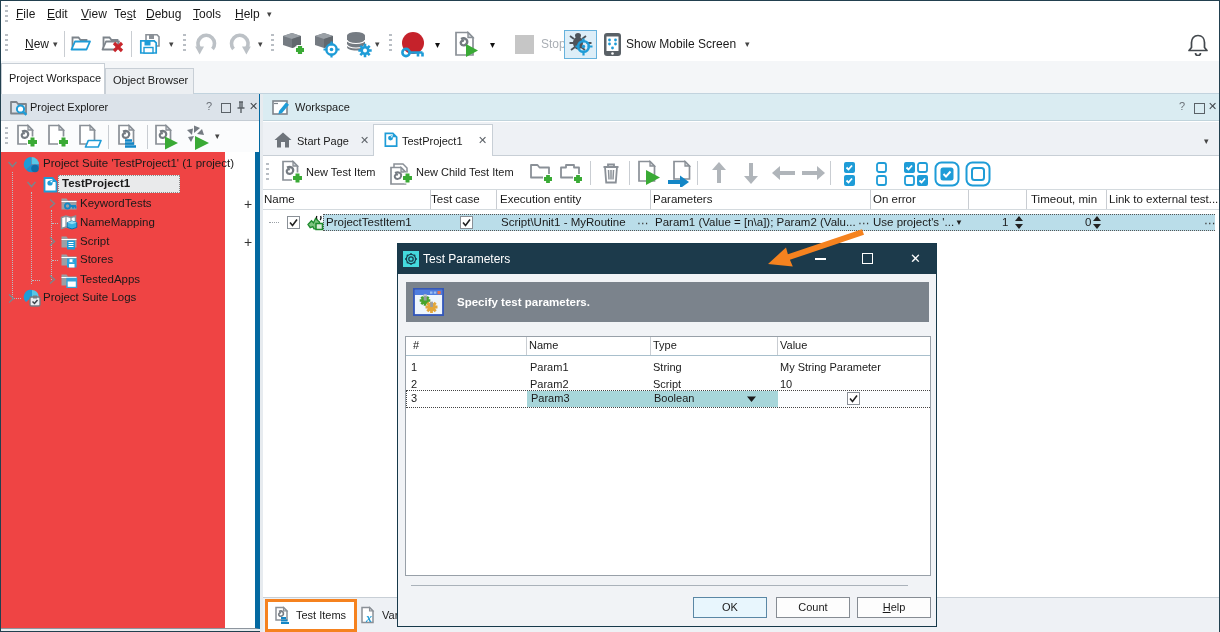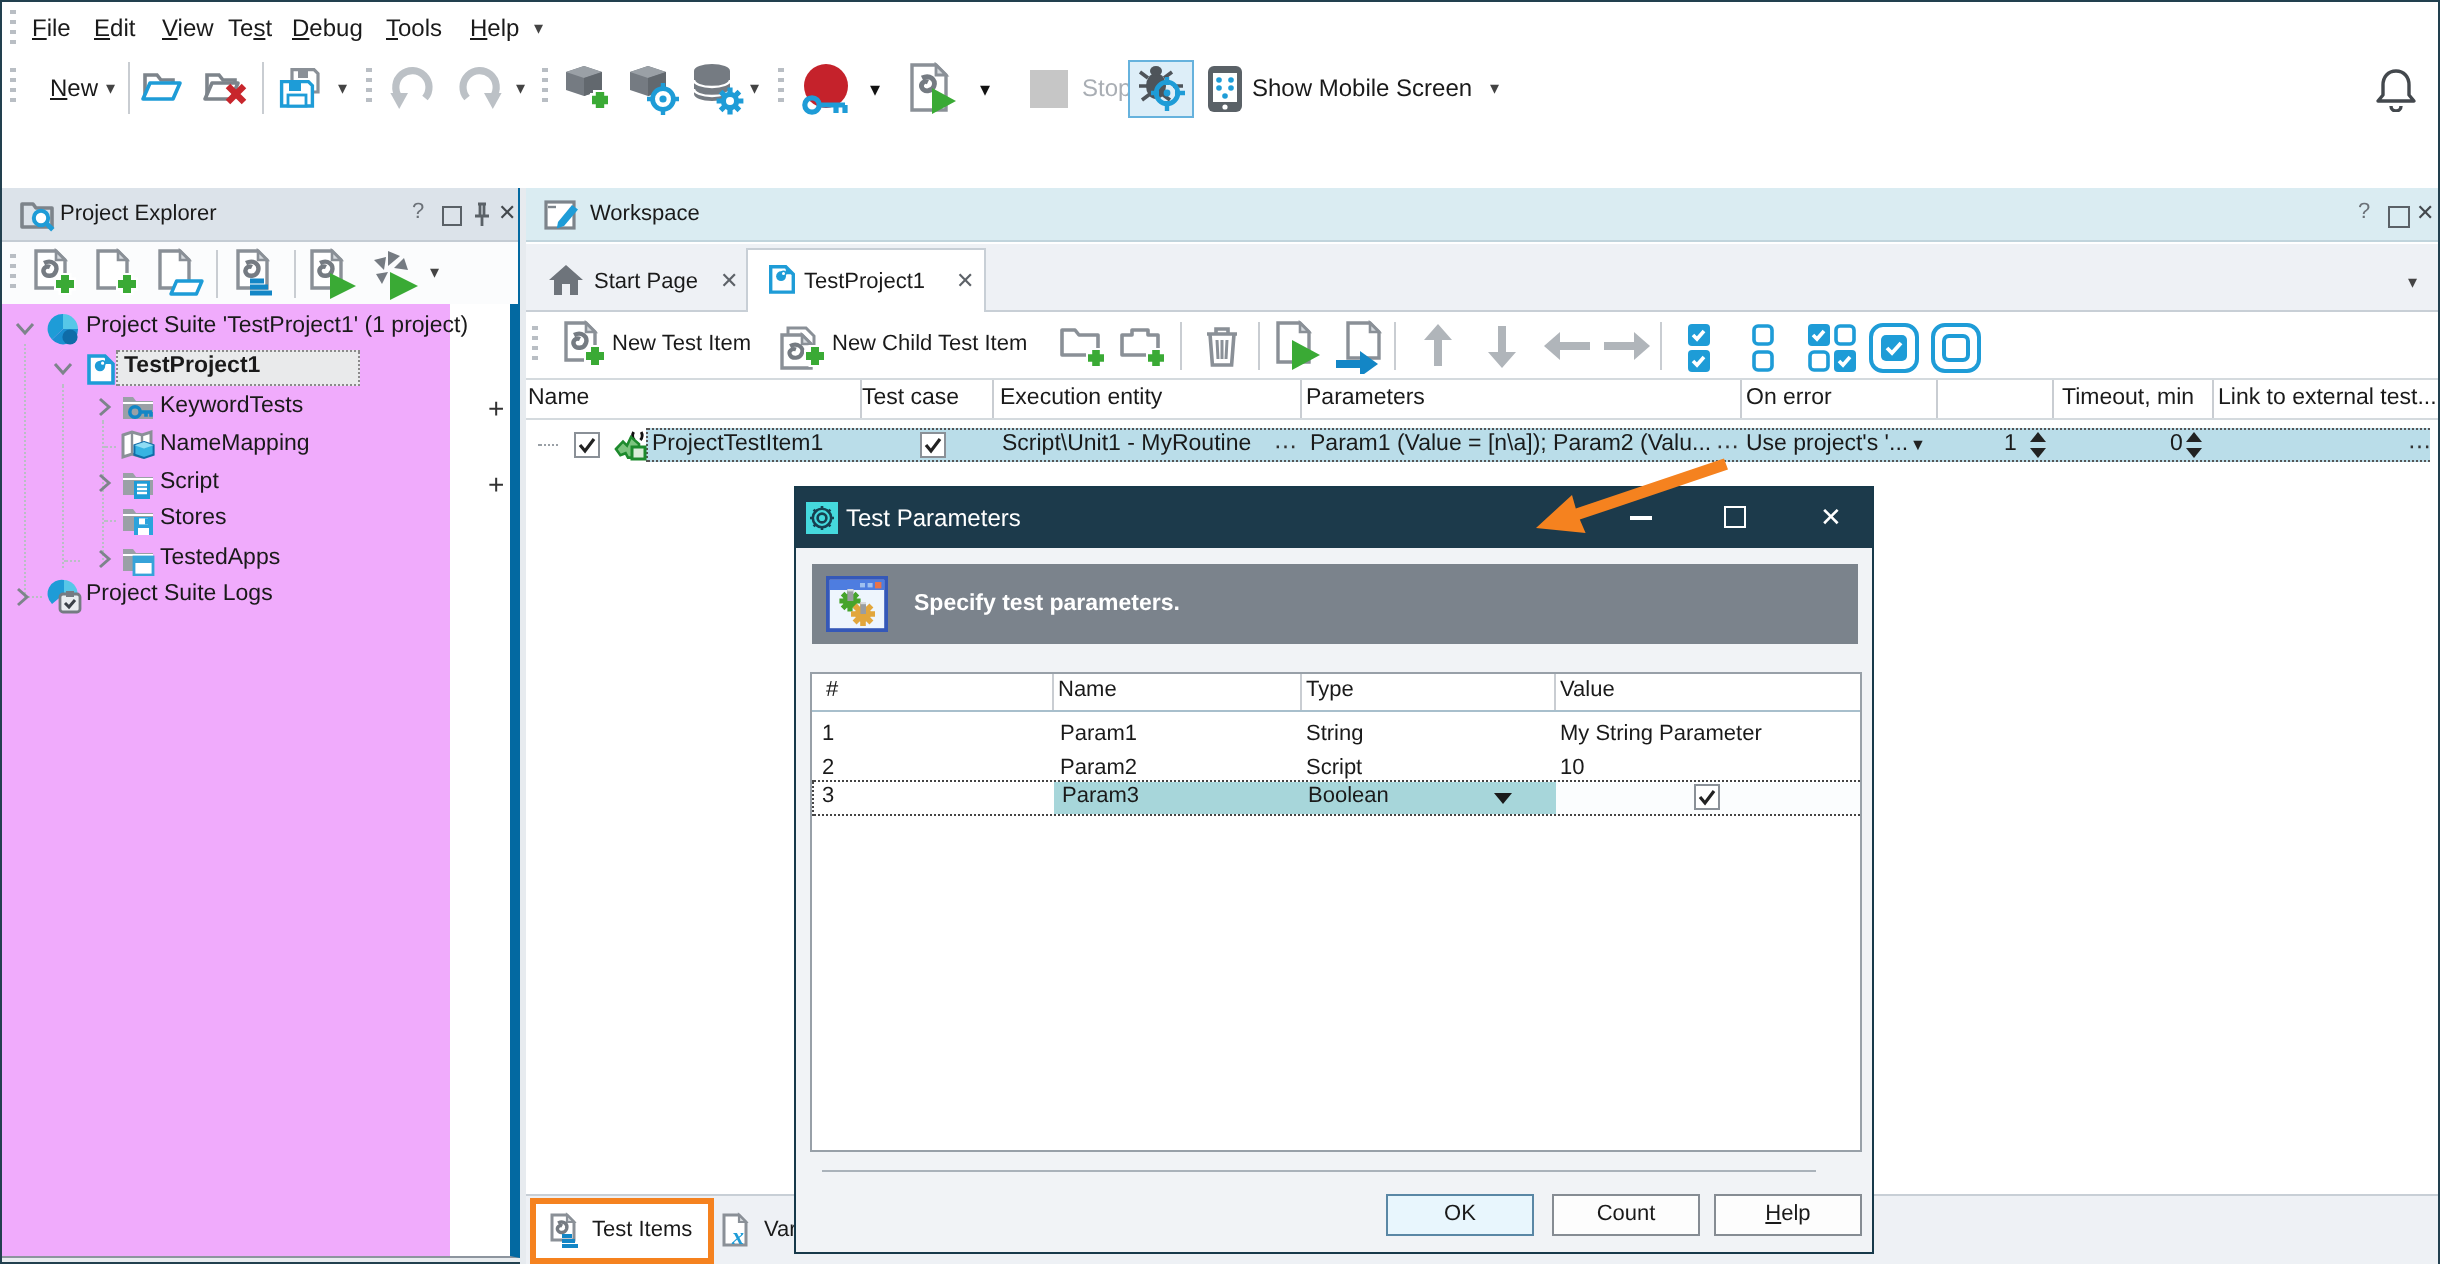"Project Workspace" div.abs { html: none -> <div> <div></div> <div>Project Workspace</div> <div></div> <div>Object Browser</div> </div> }
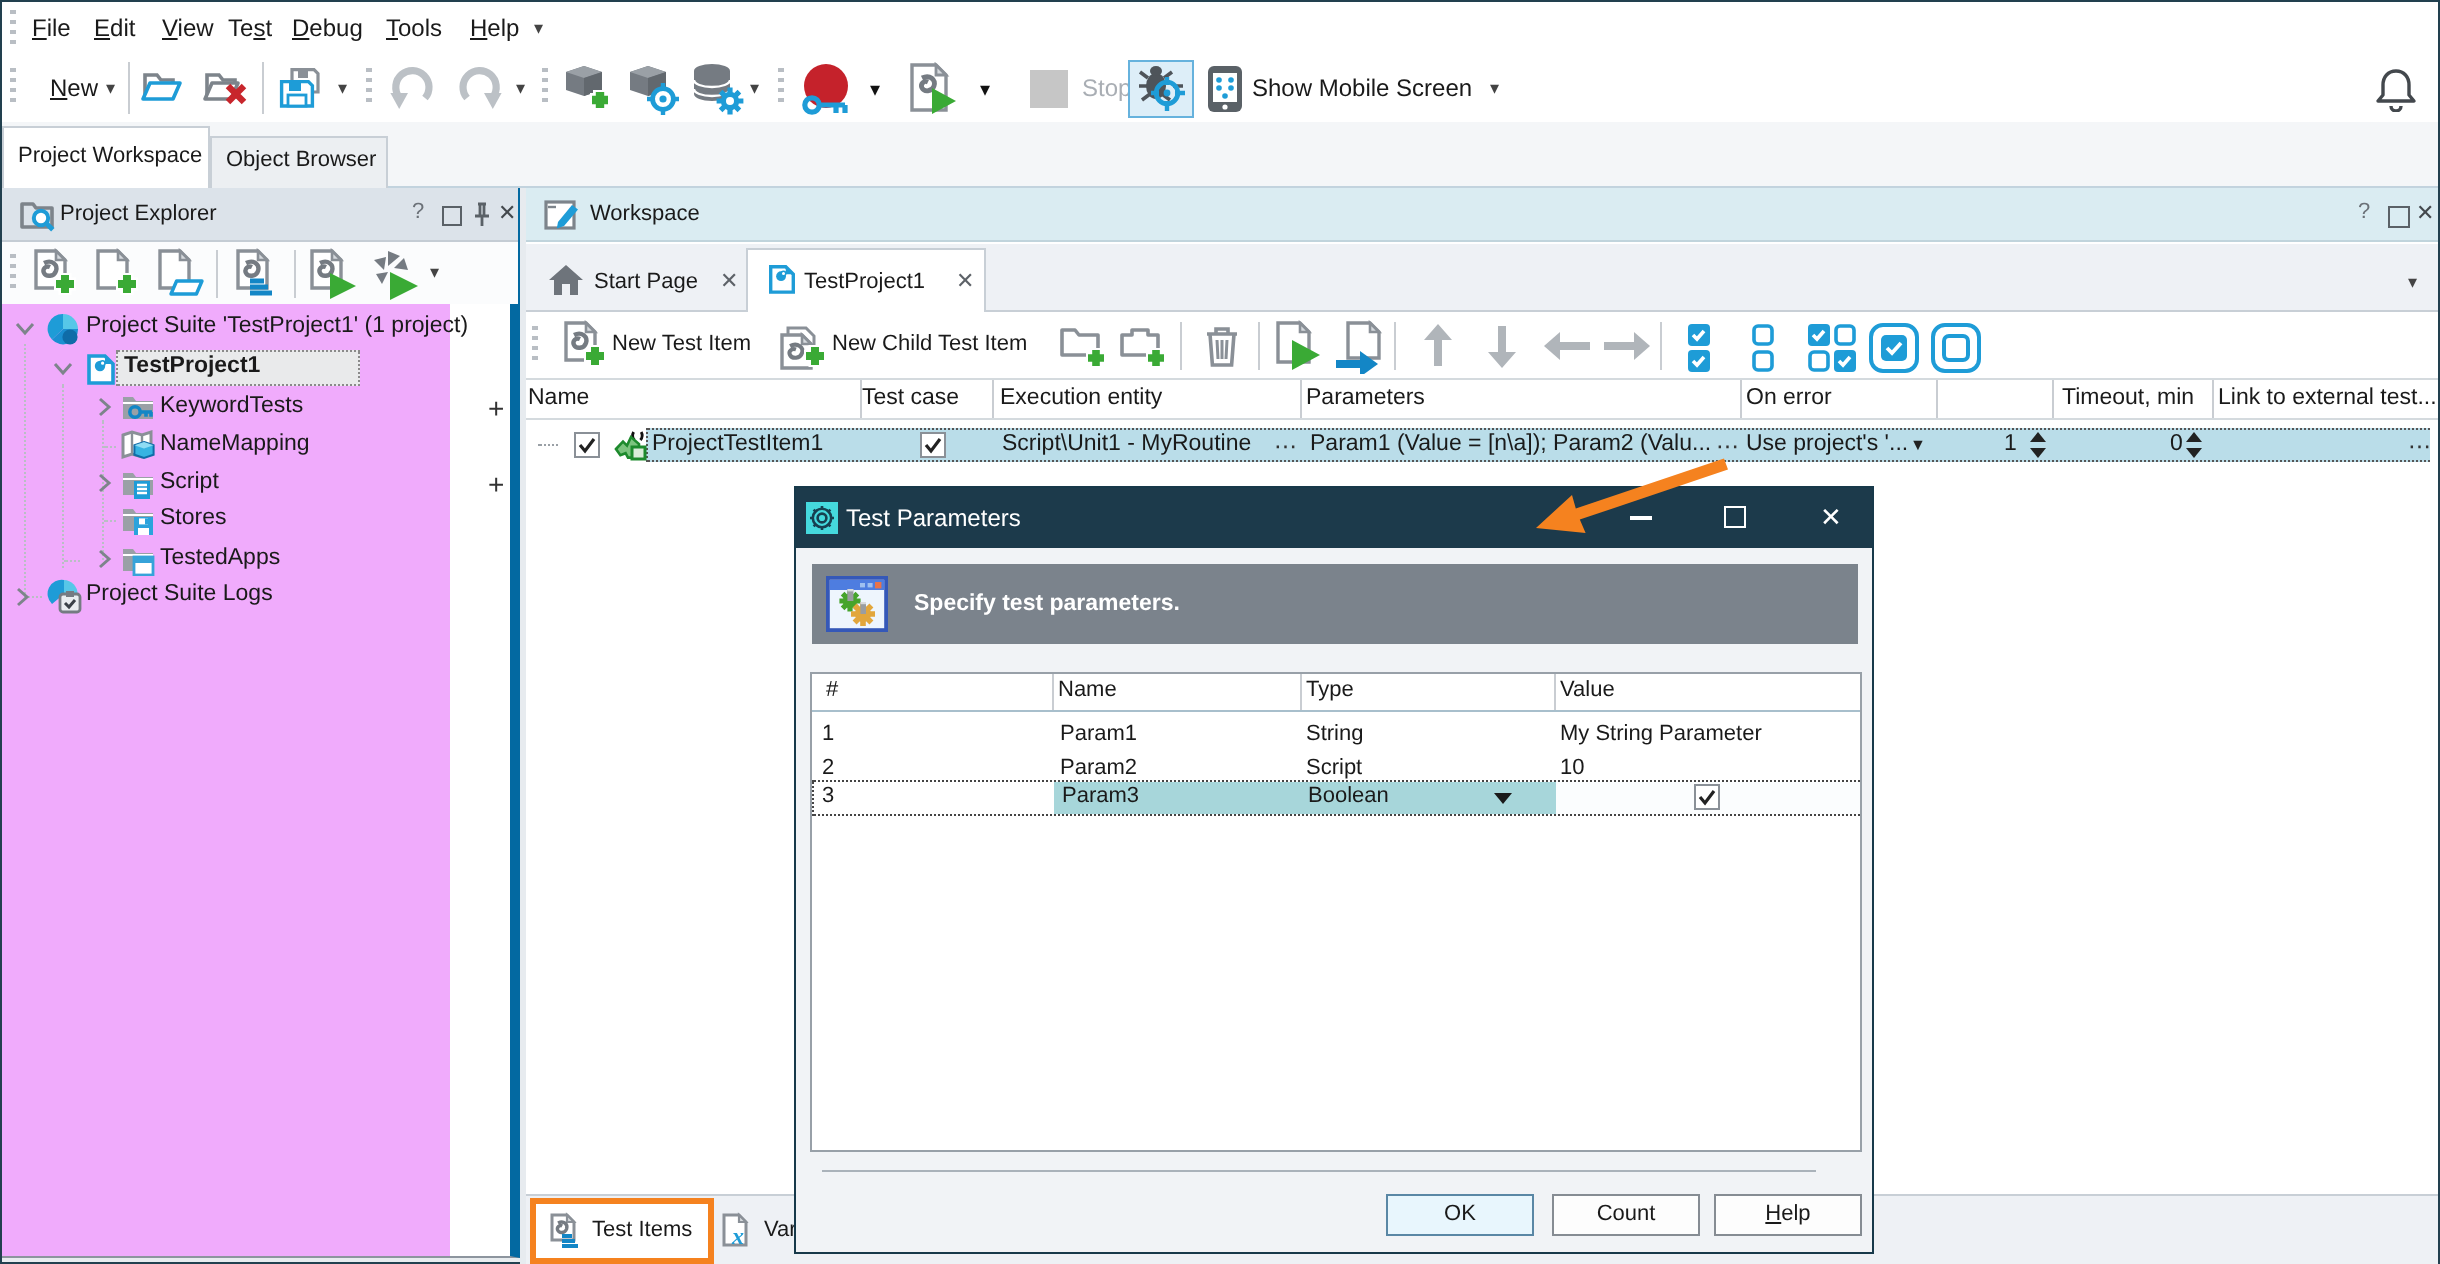"Project Suite 'TestProject1' (1 project)" div.abs { background: #f0abfc -> #ef4444 }
